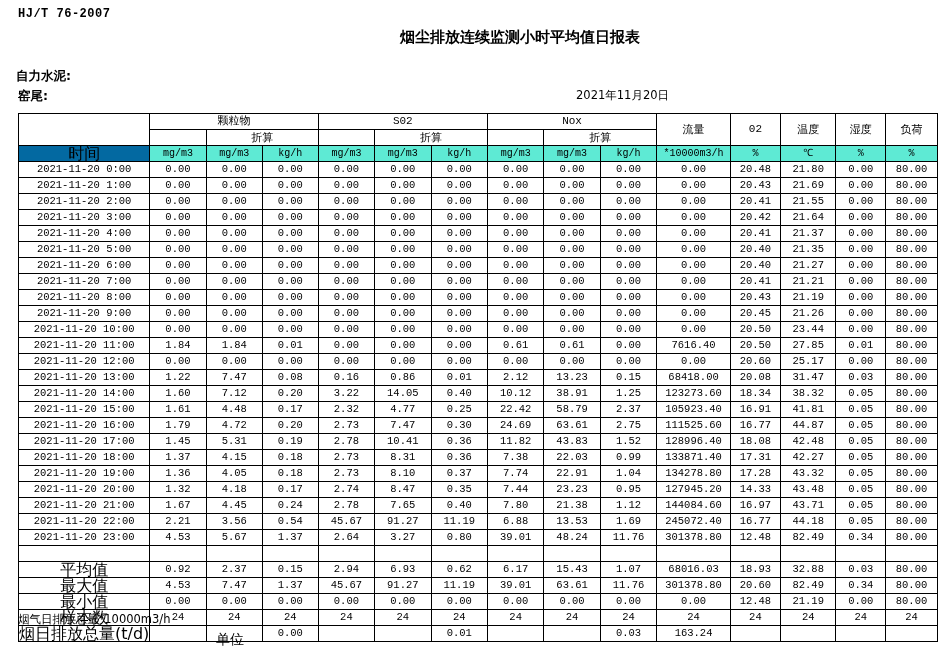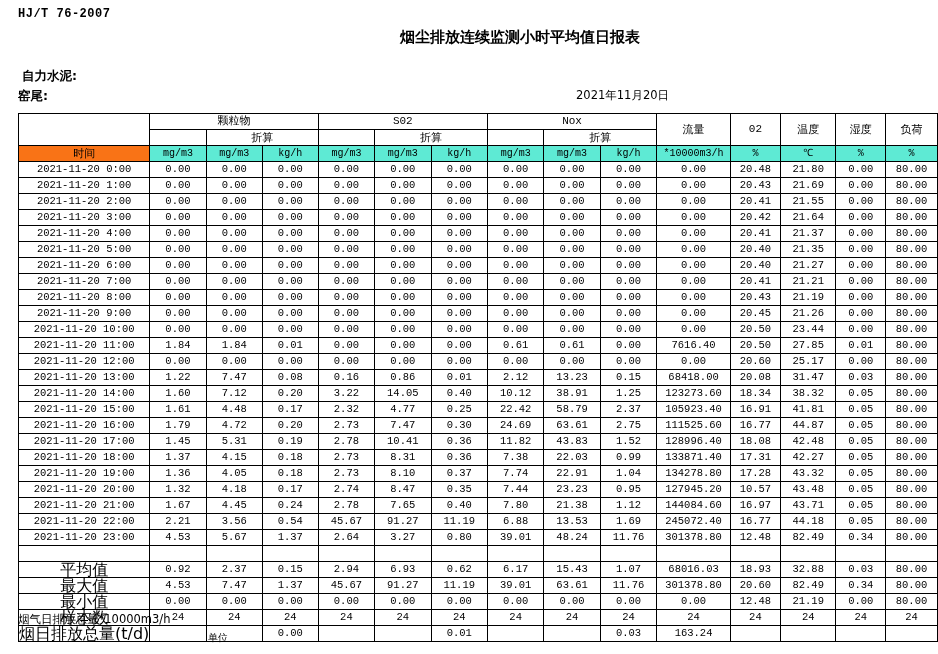"自力水泥:" .company { left: 22px -> 16px }
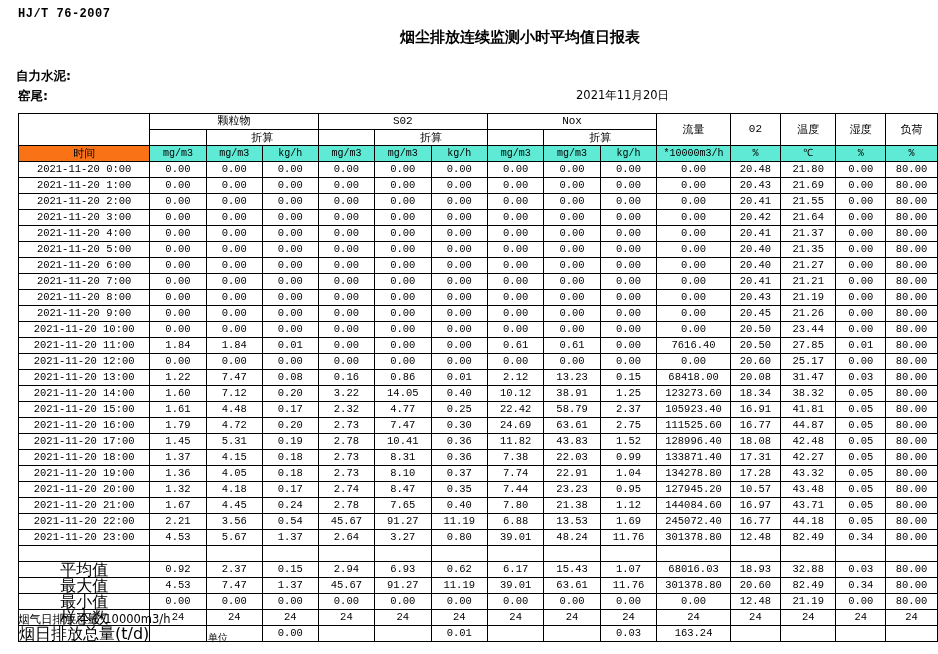"时间" .unit-row td.timecol { background: #f97316 -> #0369a1; font-size: 11px -> 16px }
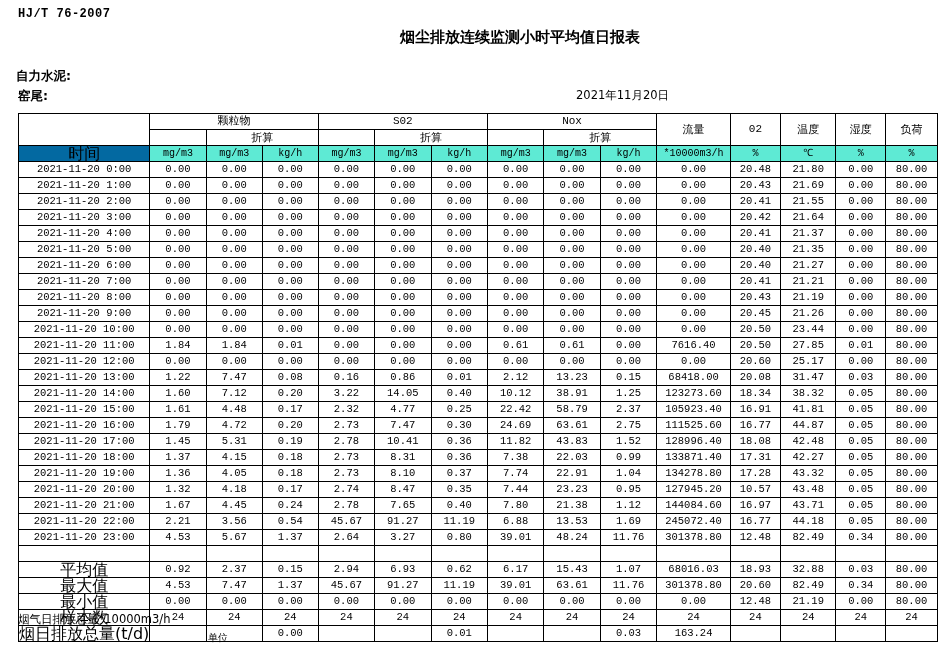"10.57" td { text: 10.57 -> 14.33 }
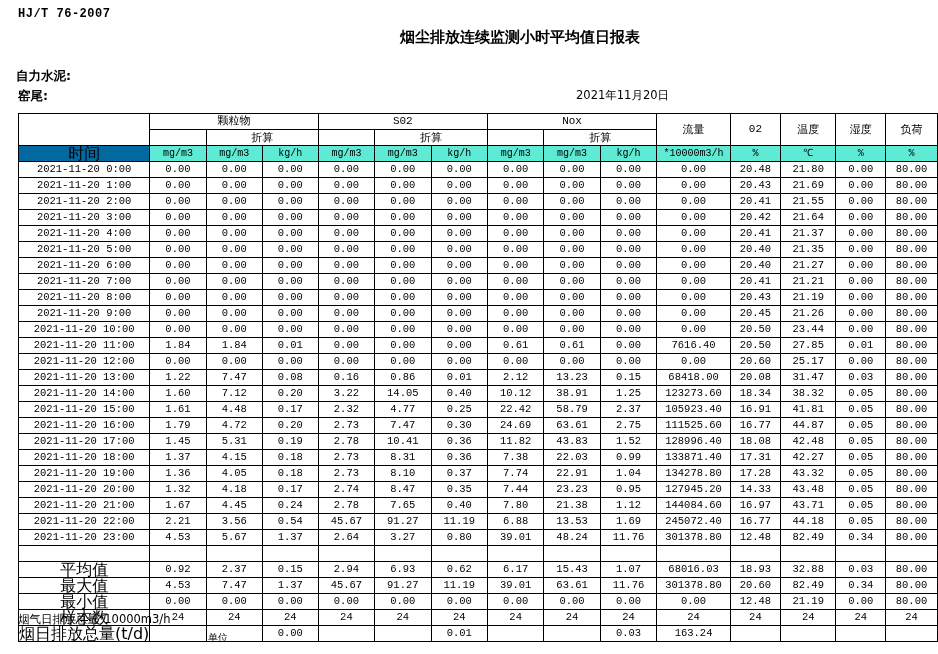"单位" .footer3 { font-size: 10px -> 14px; left: 208px -> 216px }
